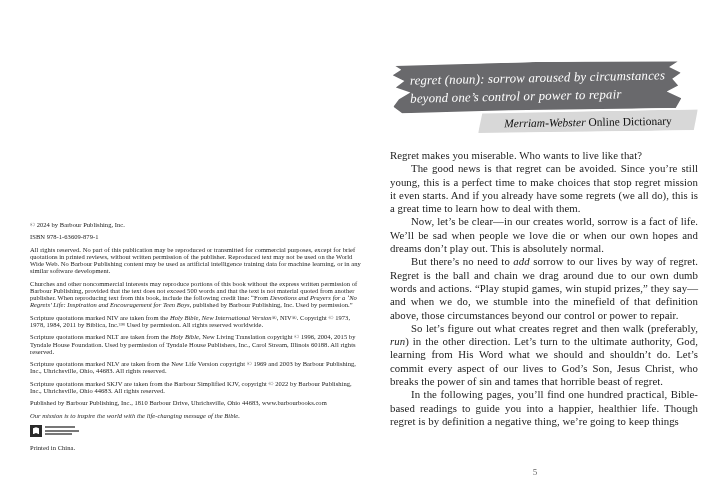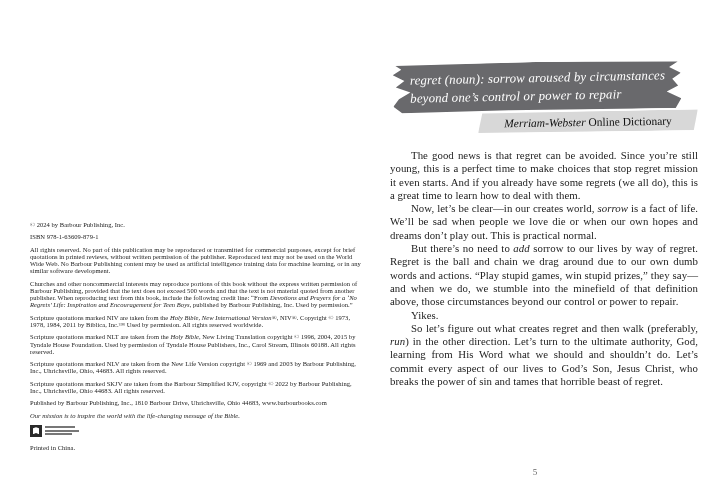"Regret makes you miserable. Who" p.body-p { html: none -> <p><span>Regret makes you miserable. Who wants to live like that?</span></p> }
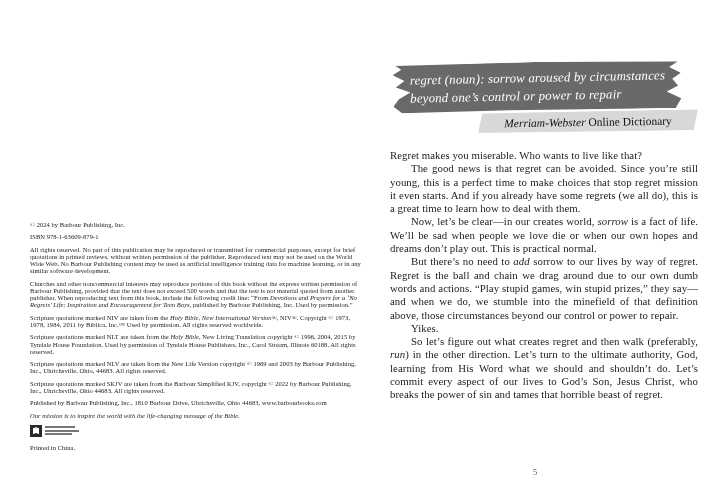"sorrow" span { font-style: italic -> none }
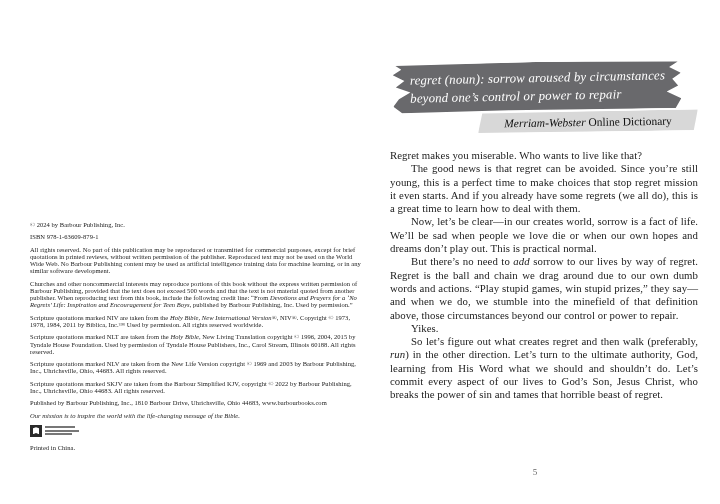"is a fact of life." span { text: practical -> absolutely }
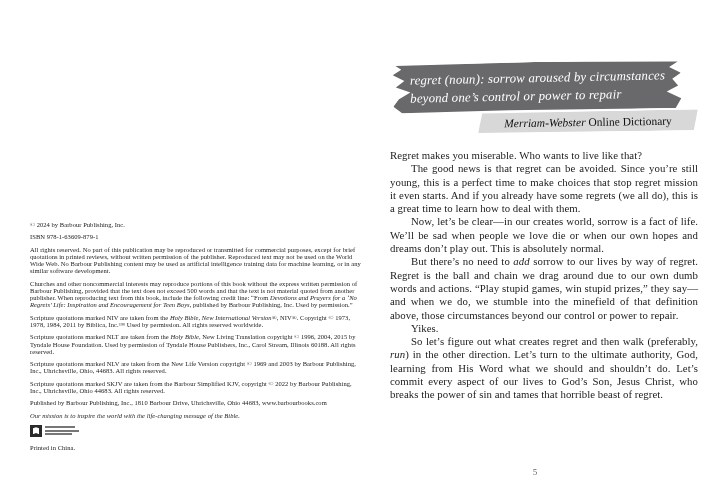"Yikes." p.body-p { html: <p><span>Yikes.</span></p> -> none }
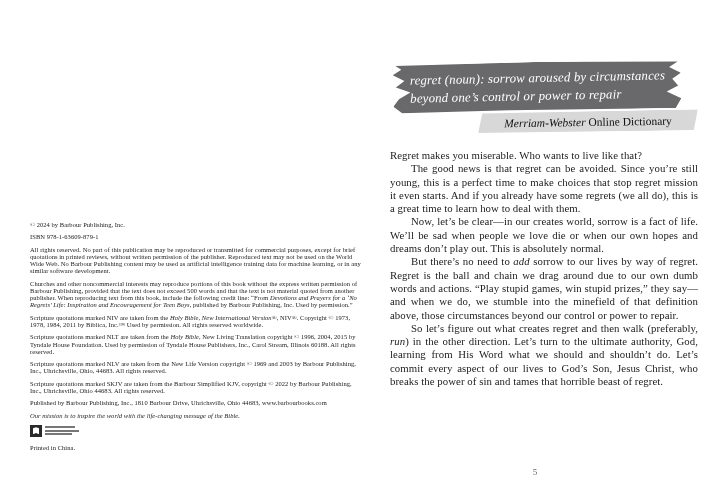"In the following pages, you’ll" p.body-p { html: none -> <p><span>In the following pages, you’ll find one hundred practical, Bible-based readings to guide you into a happier, healthier life. Though regret is by definition a negative thing, we’re going to keep things</span></p> }
